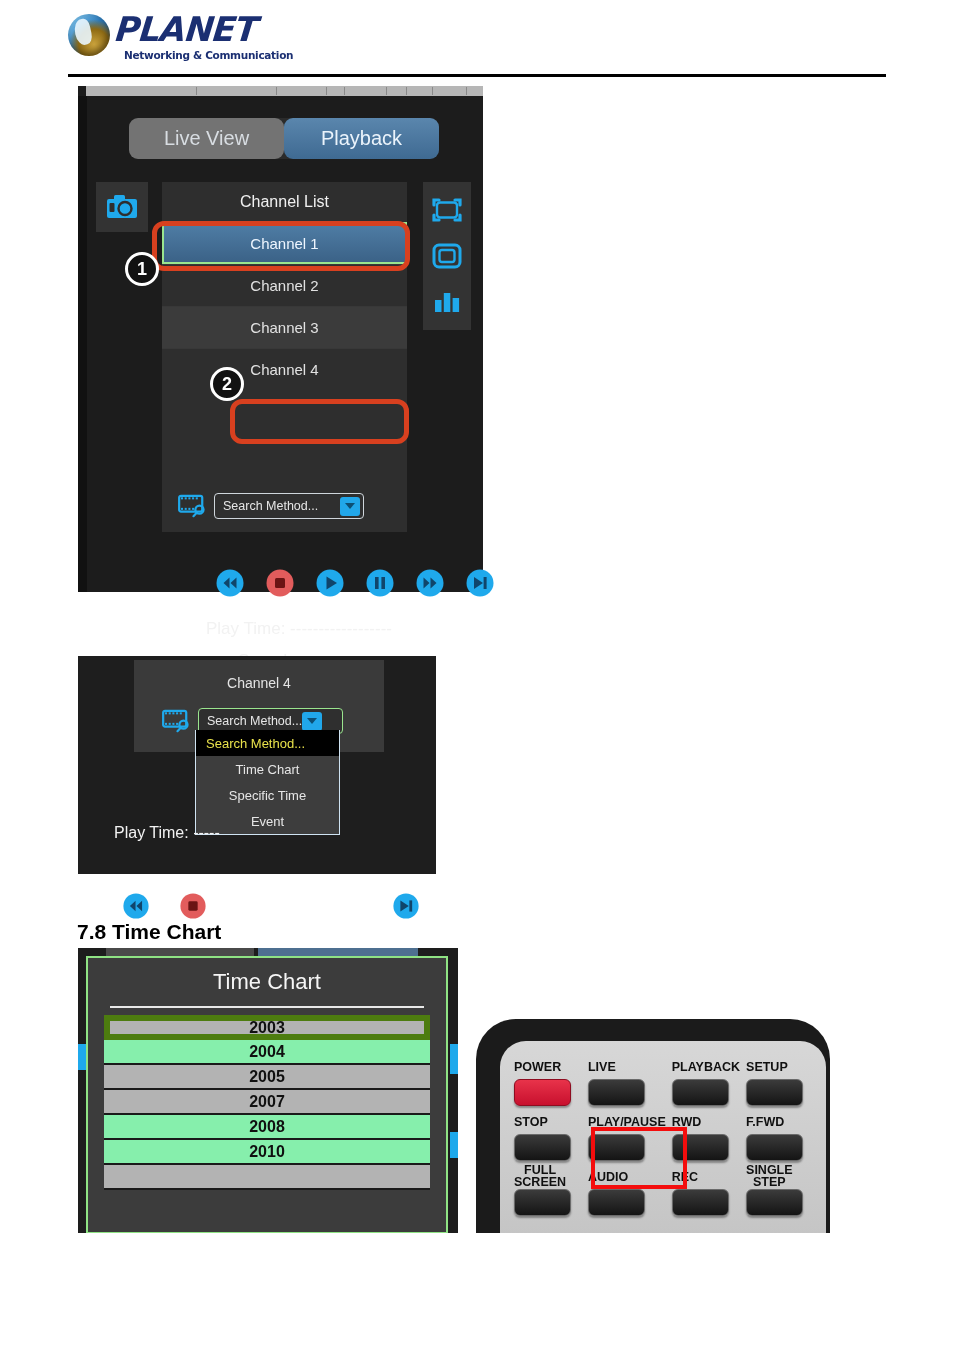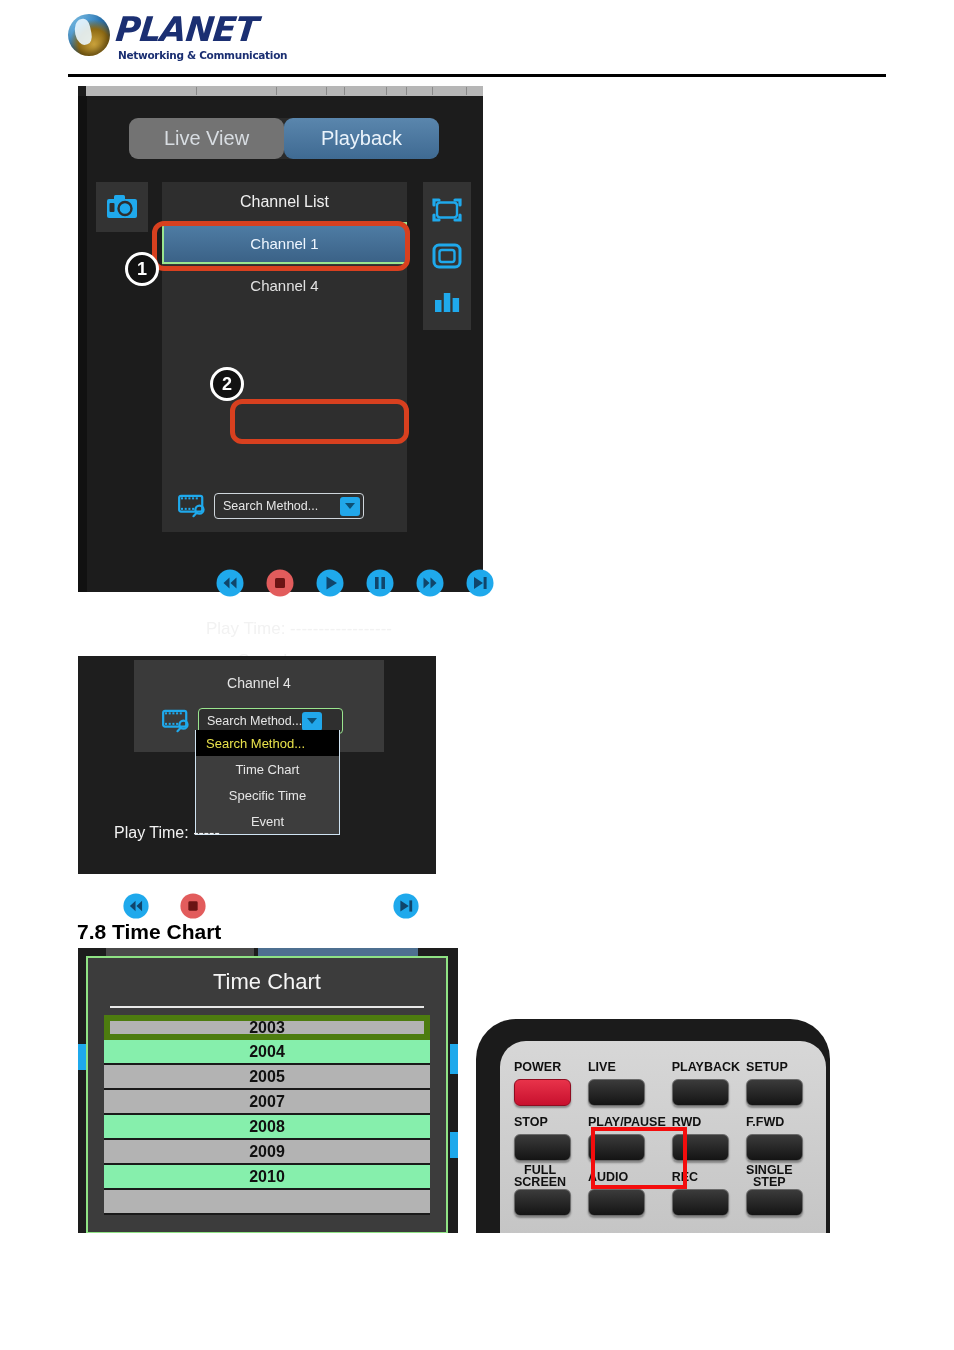"Networking & Communication" .logo-tag { margin-left: 2px -> 8px }
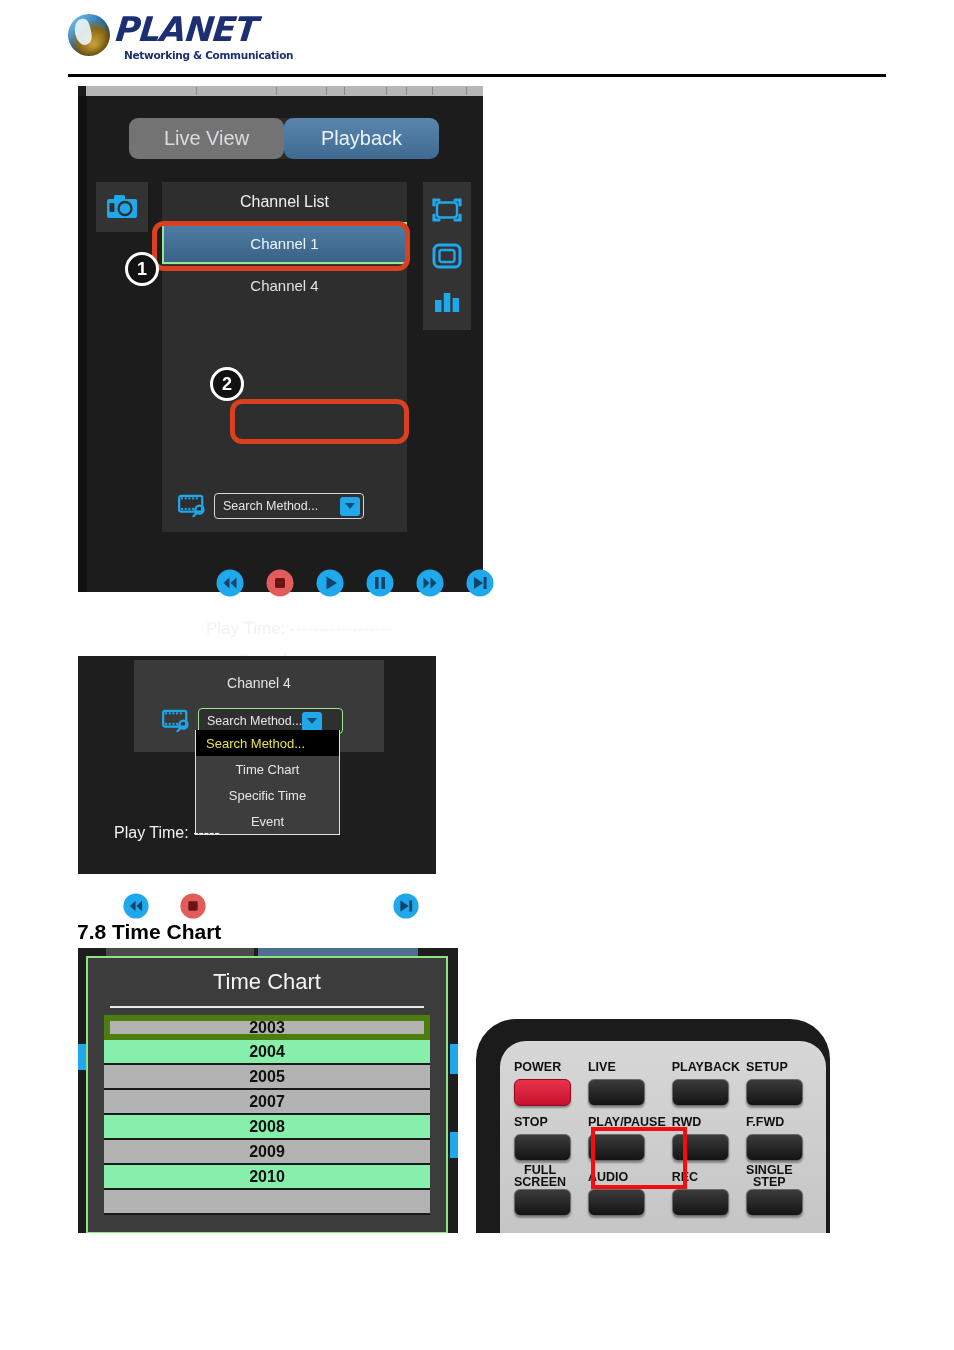"Channel 2" div.chanrow { html: none -> <div>Channel 2</div> }
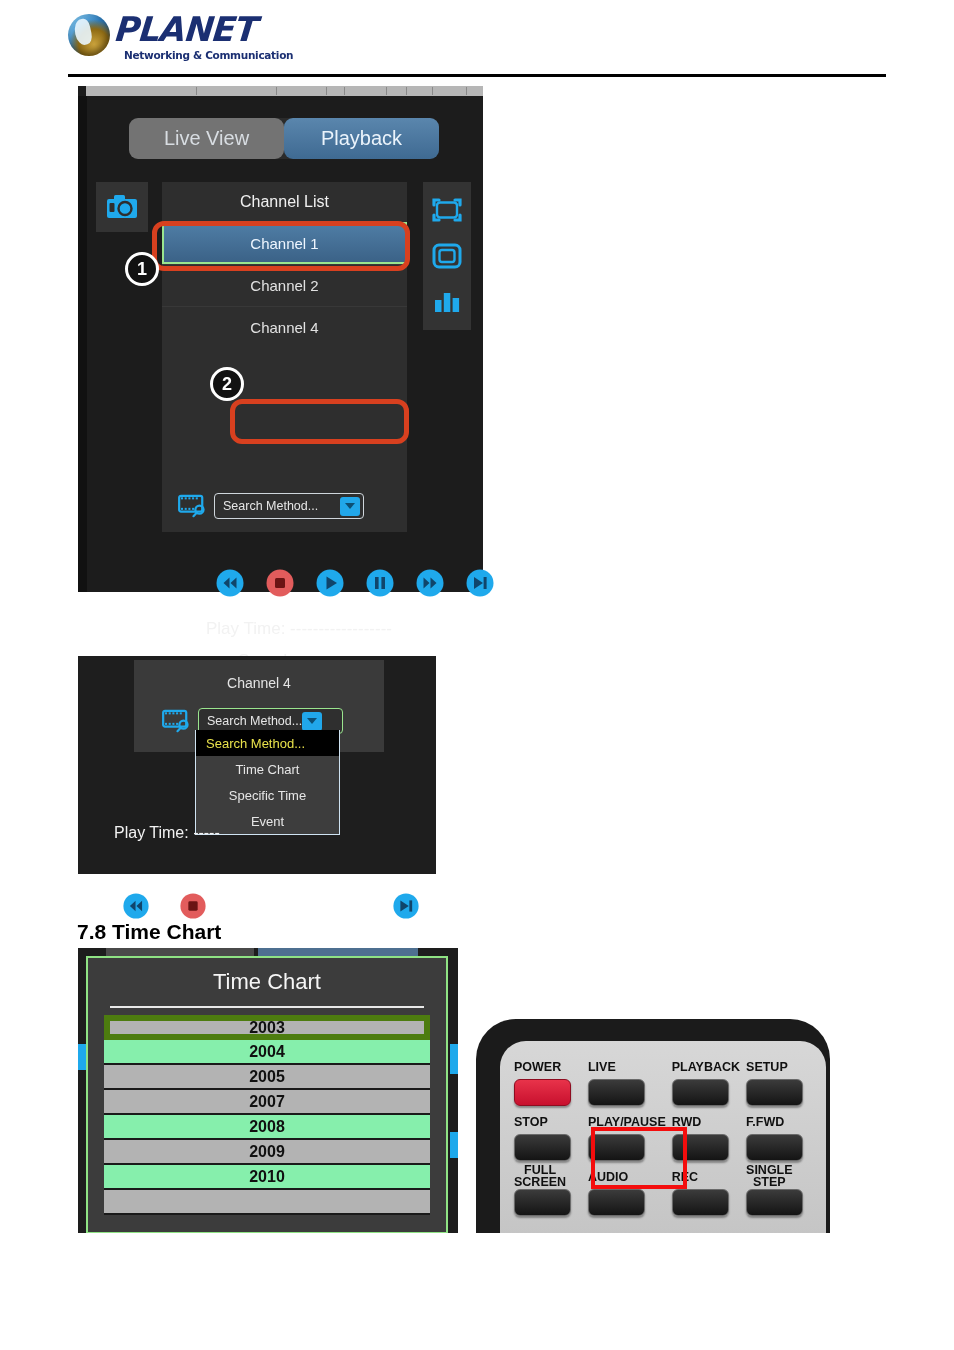"Channel 3" div.chanrow { html: none -> <div>Channel 3</div> }
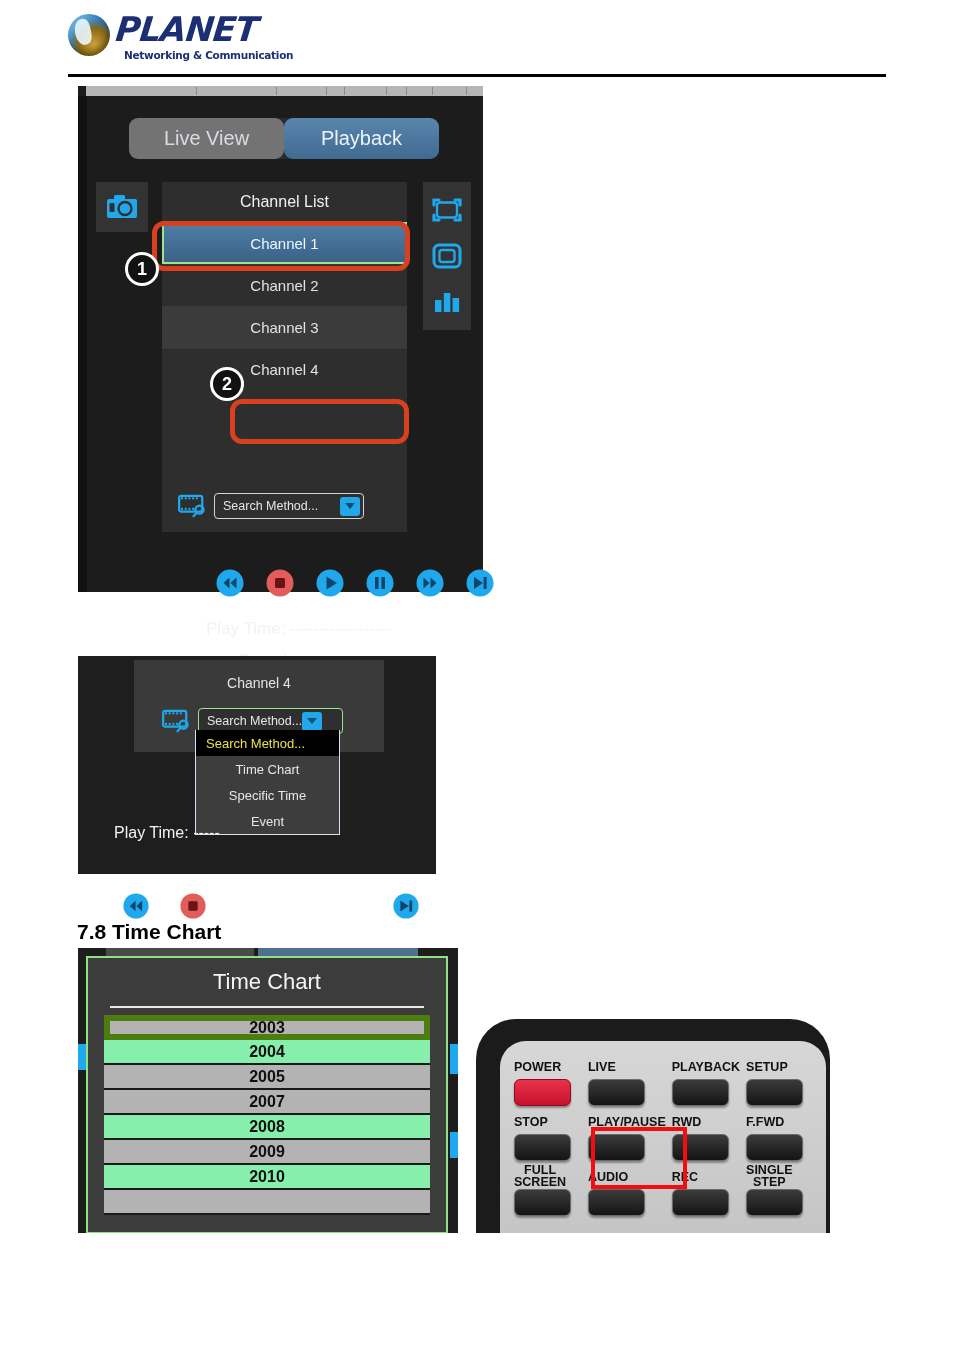"2009" div.tc-row { html: <div>2009</div> -> none }
